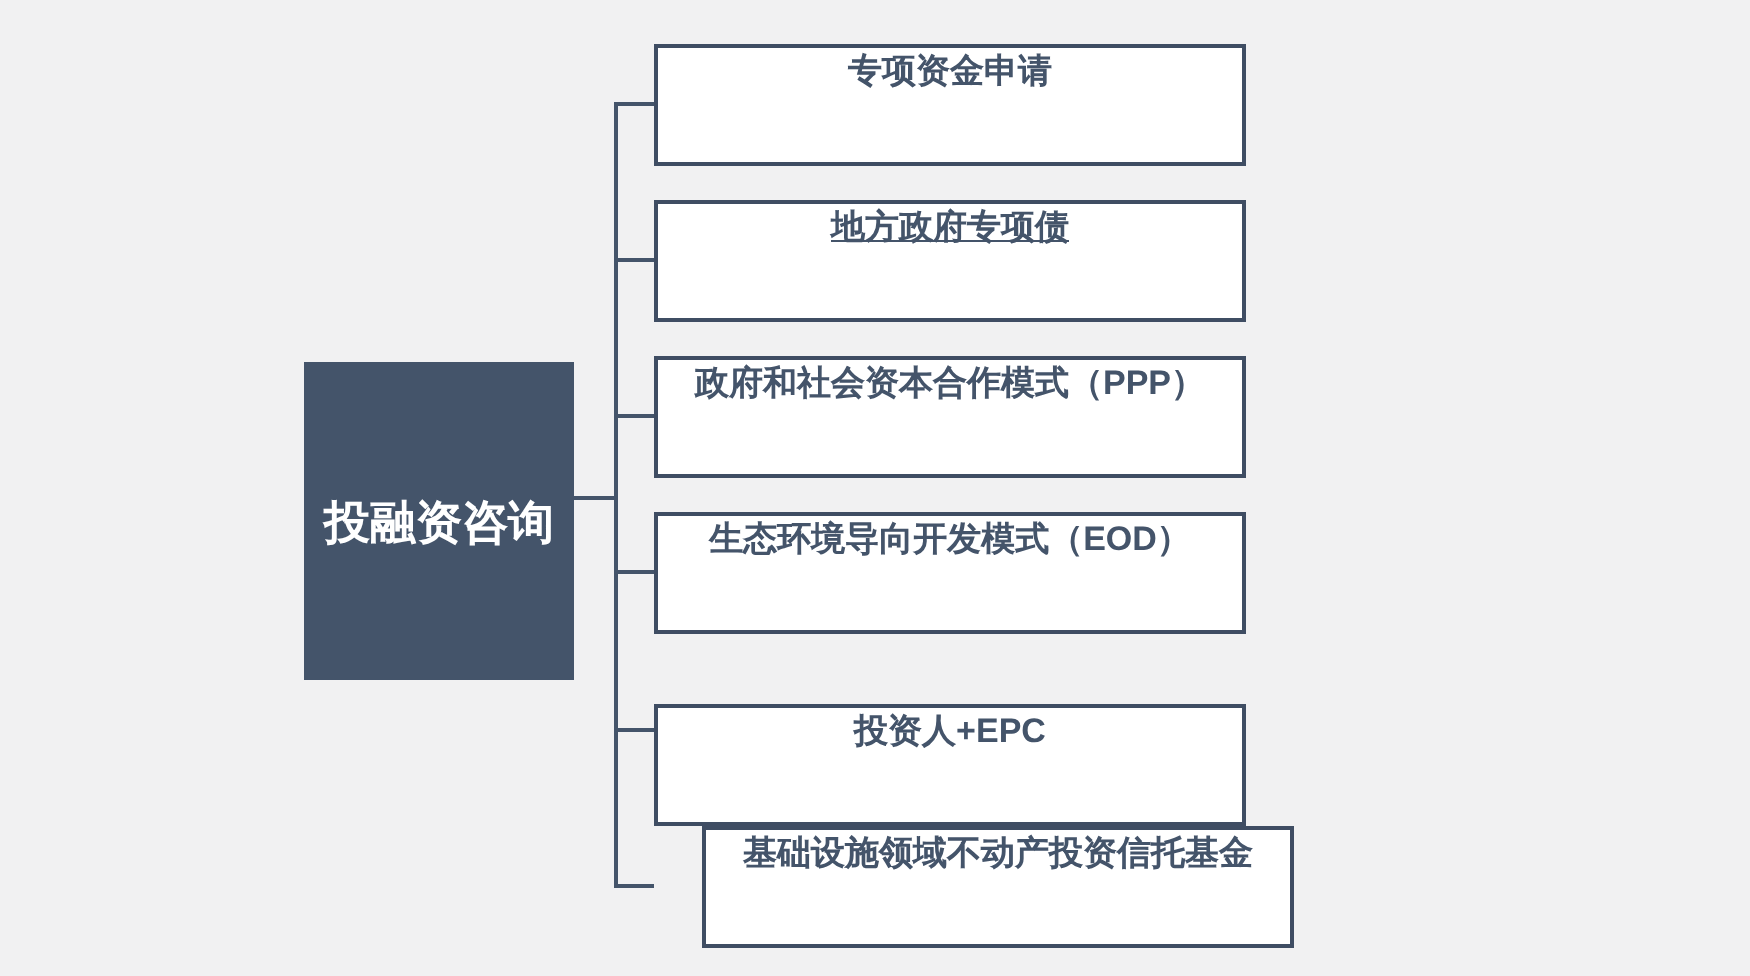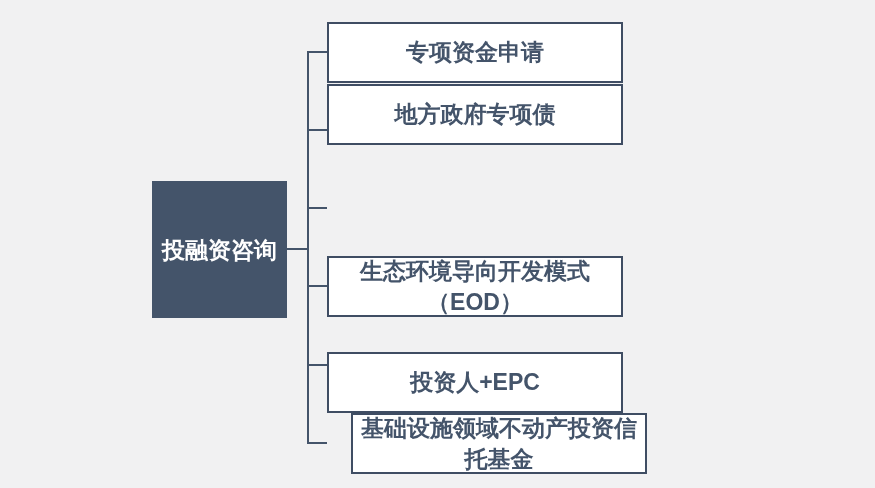"专项资金申请" .branch { align-items: center -> flex-start; font-size: 23px -> 17px }
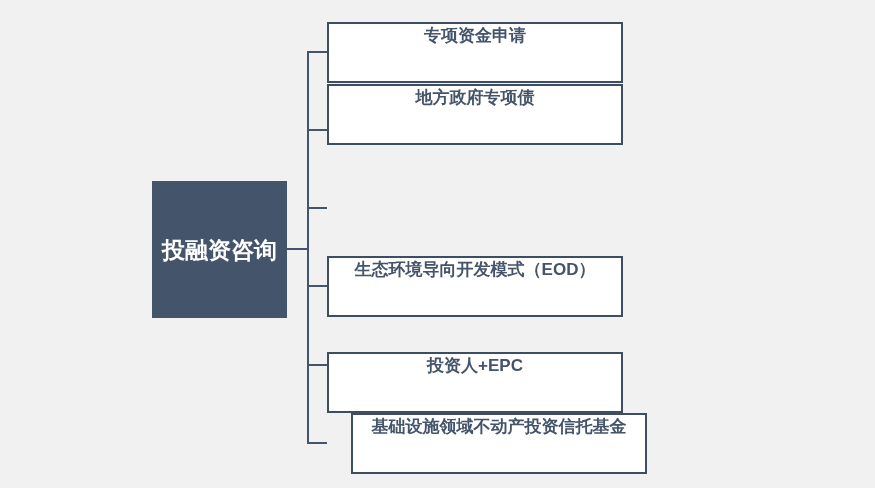"地方政府专项债" div.branch { text-decoration: none -> underline; top: 84px -> 100px }
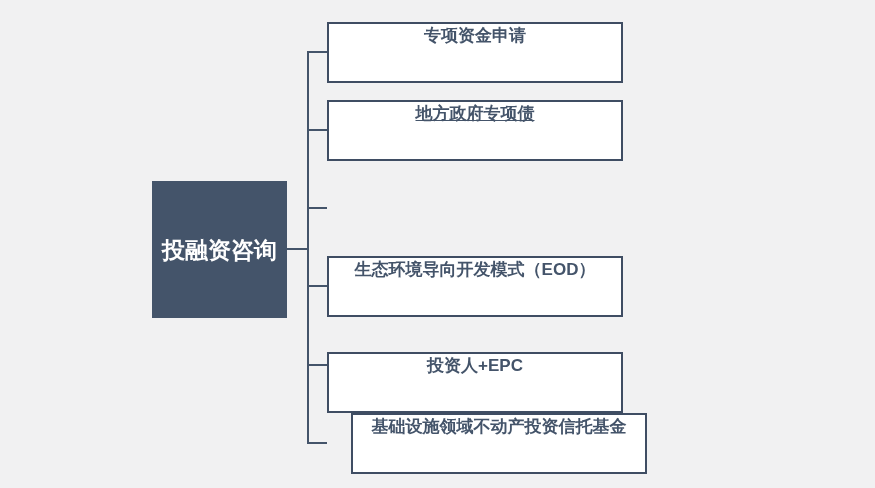"政府和社会资本合作模式（PPP）" div.branch { html: none -> <div> <span>政府和社会资本合作模式（PPP）</span> </div> }
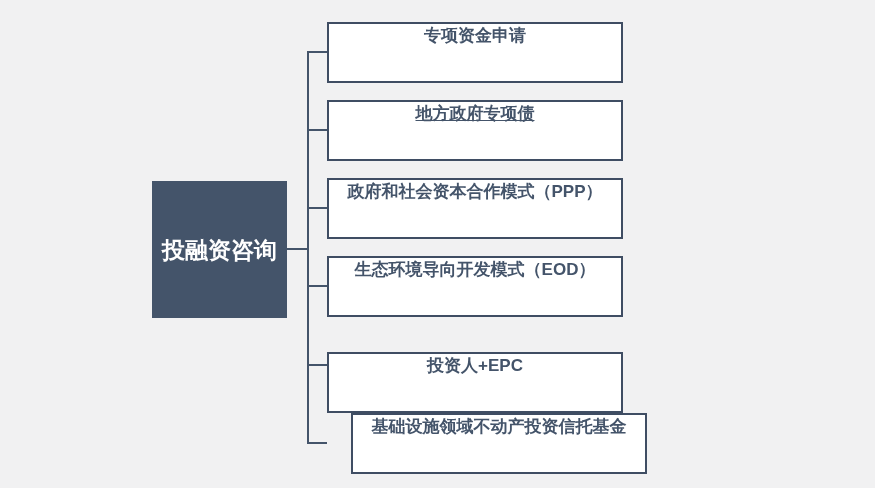"投融资咨询" .root { height: 137px -> 159px }
